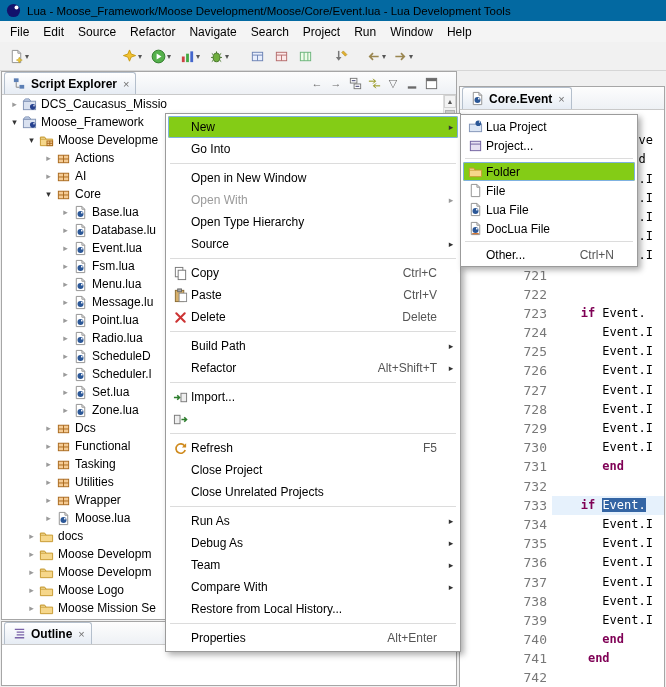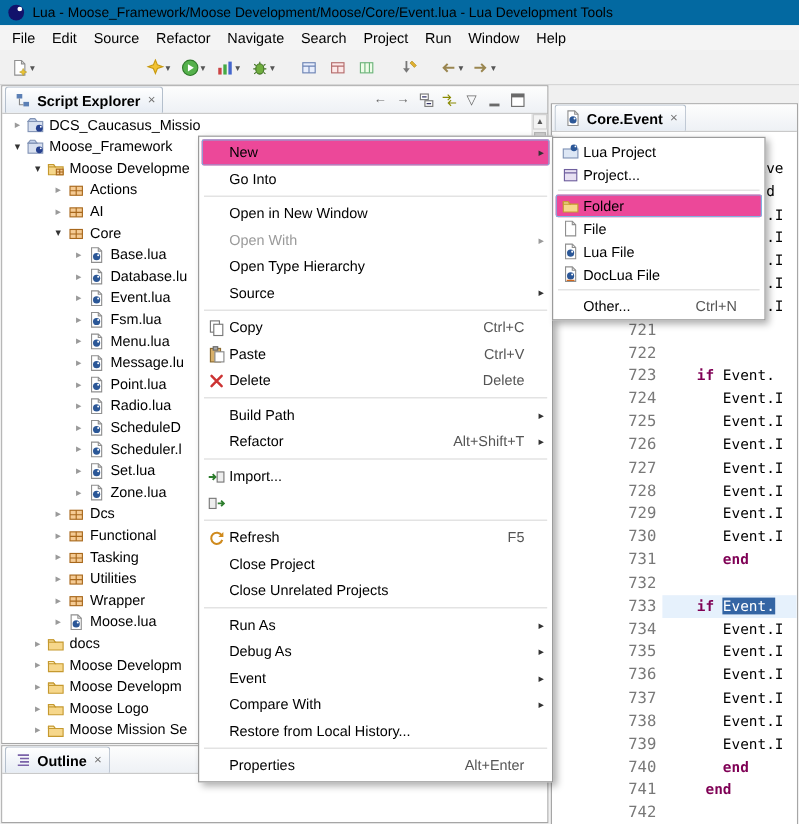"New" .mi.hl { background: #ec4899 -> #84cc16 }
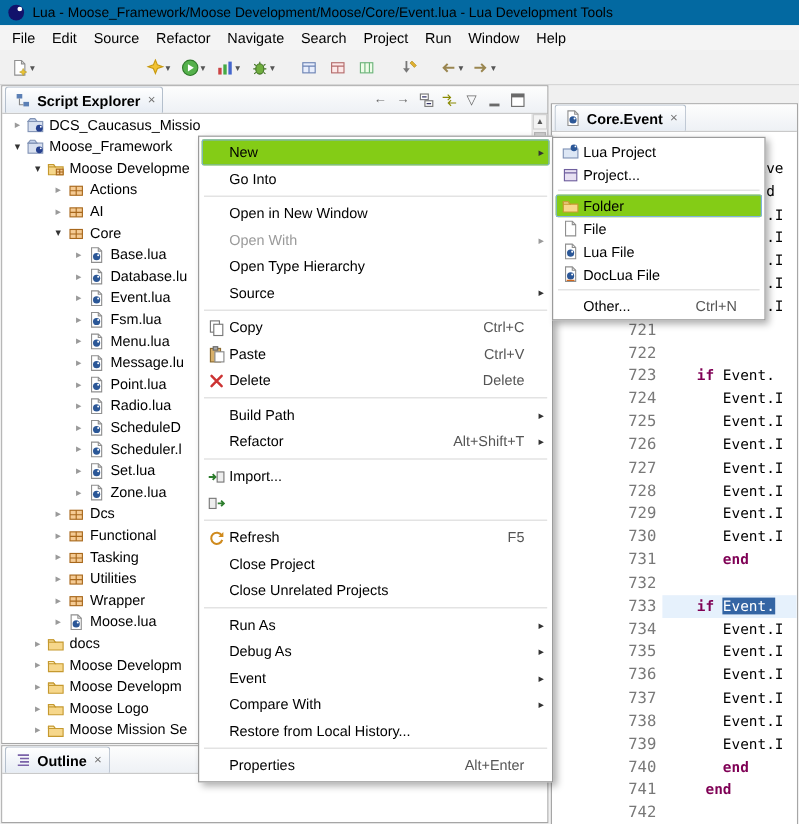"Event" span.ml { text: Event -> Team }
